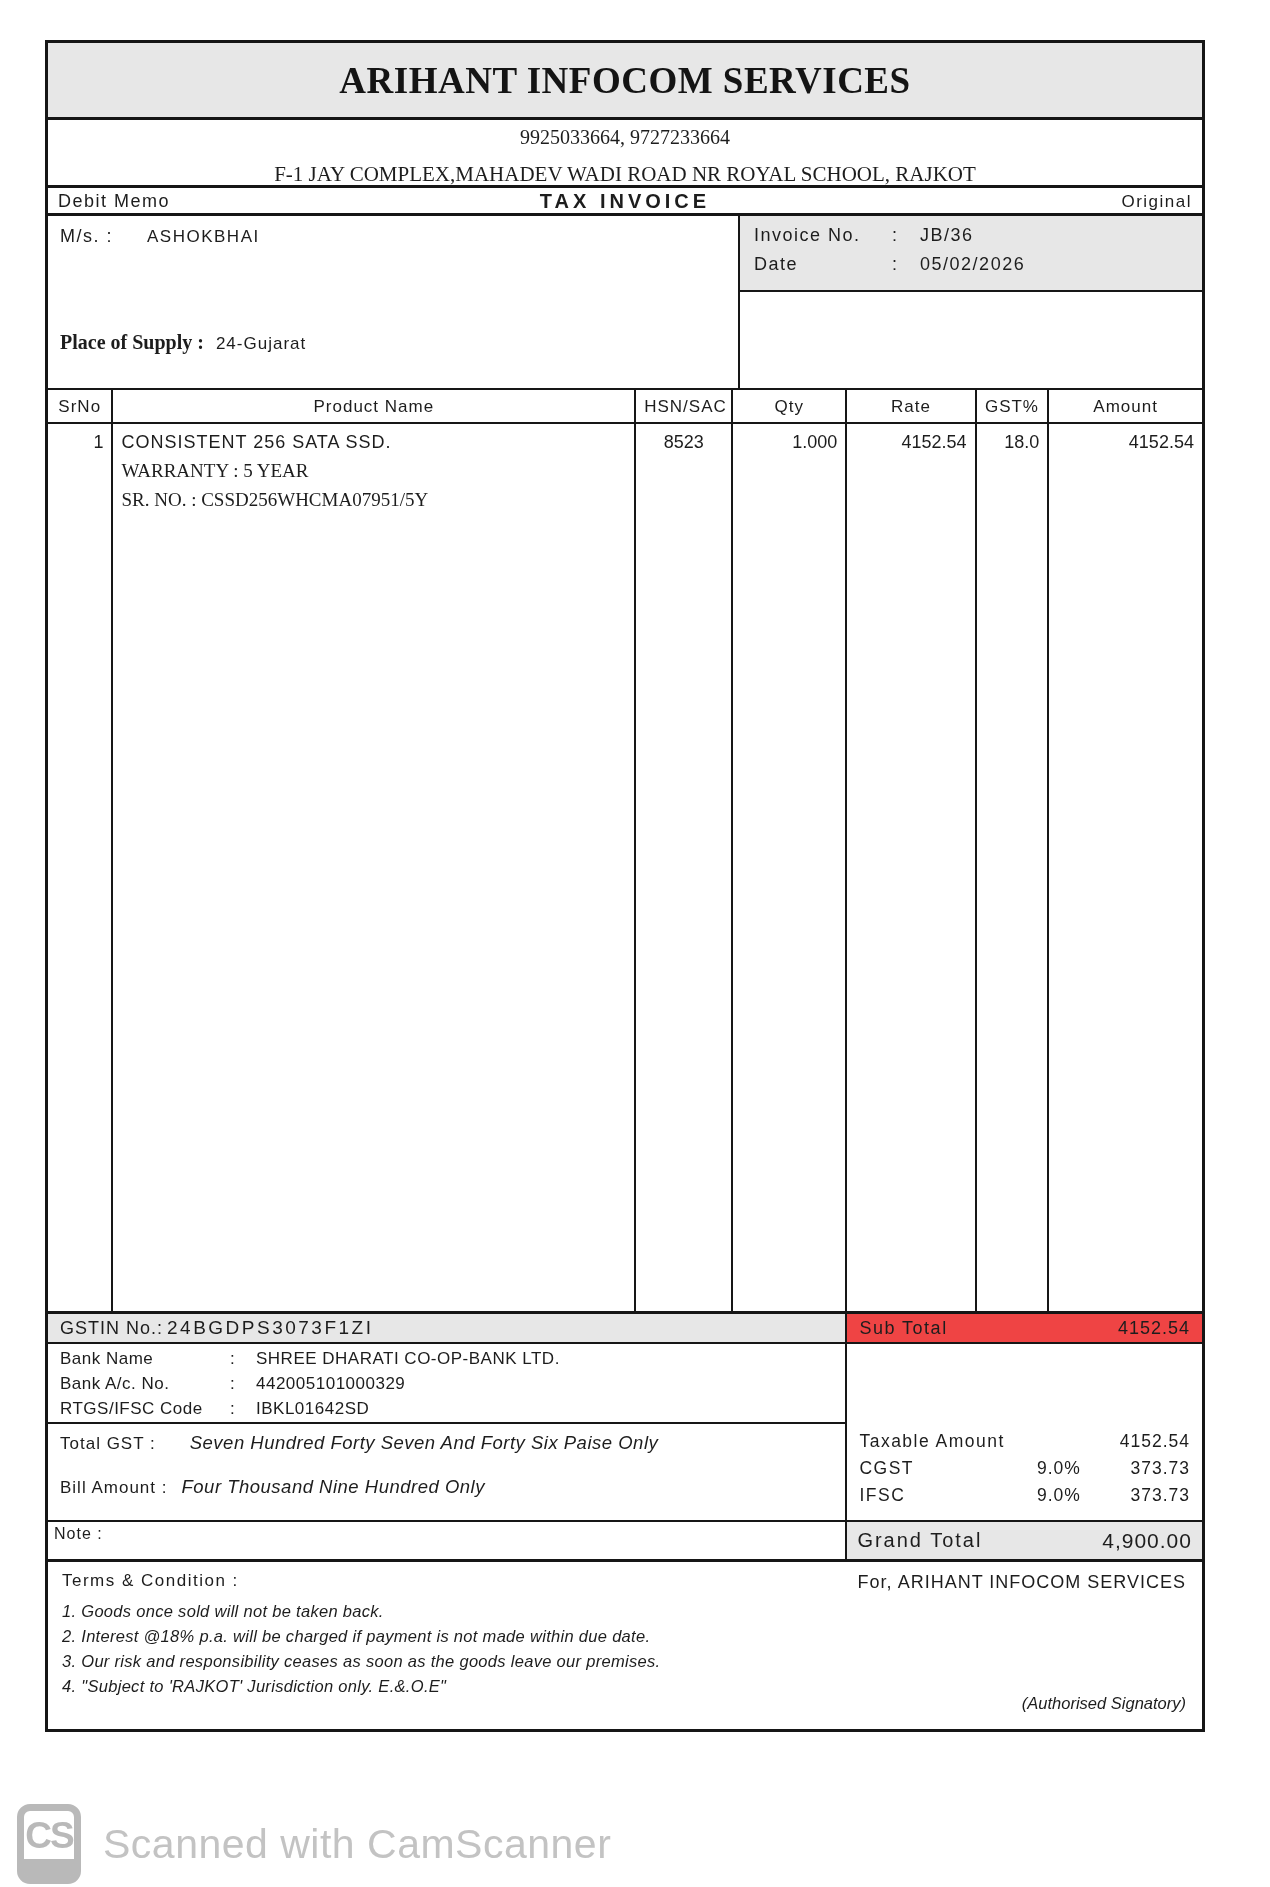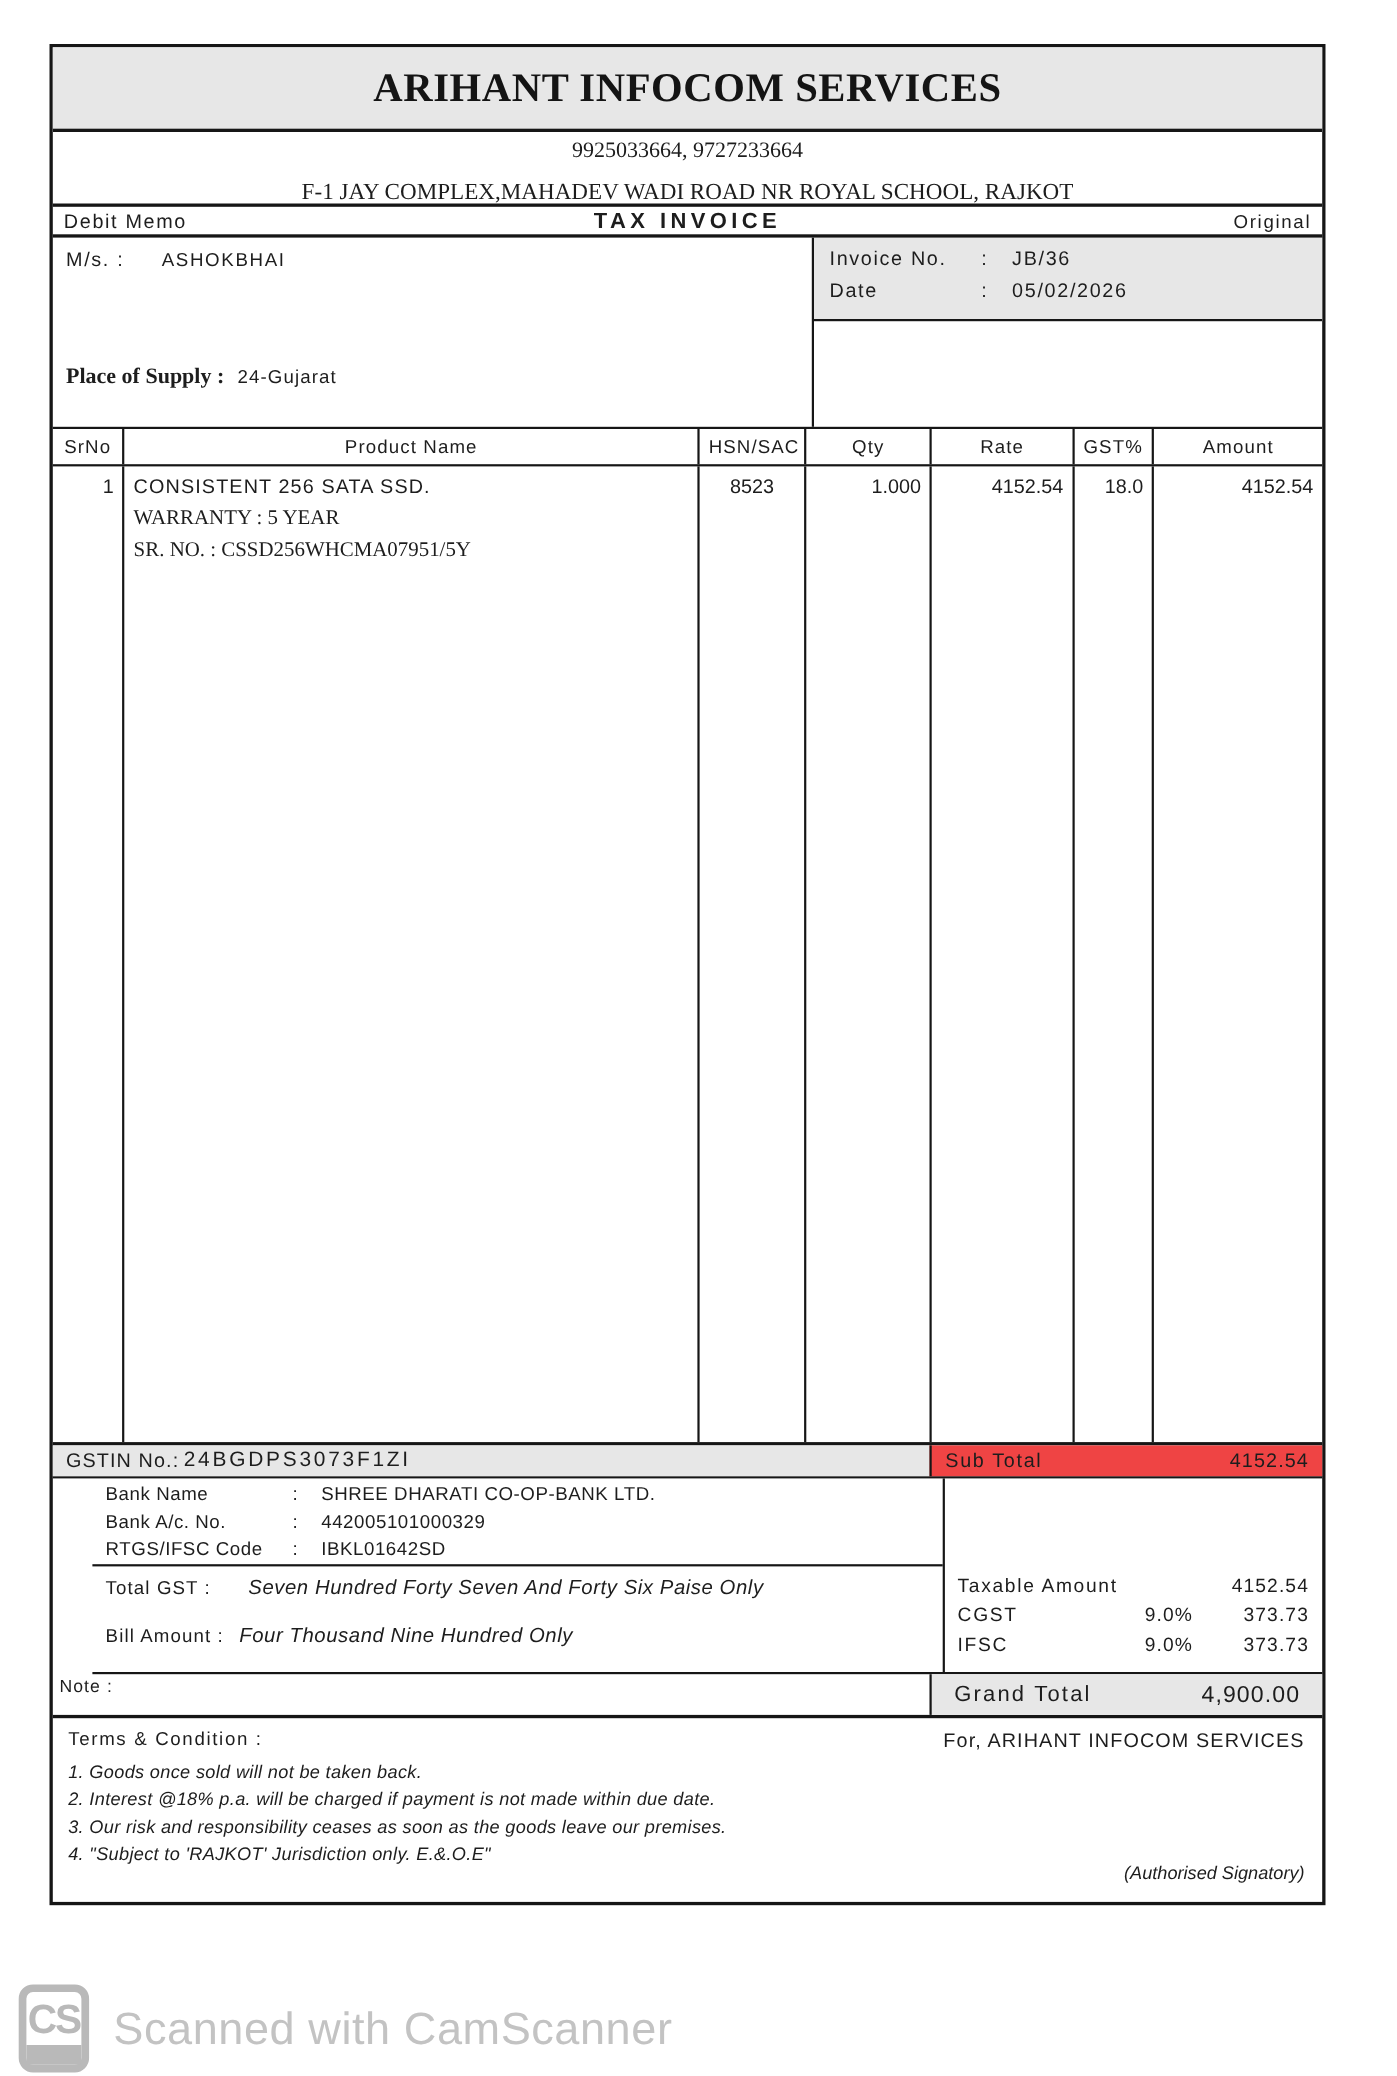"Bank Name" .mid { margin-left: 36px -> none }
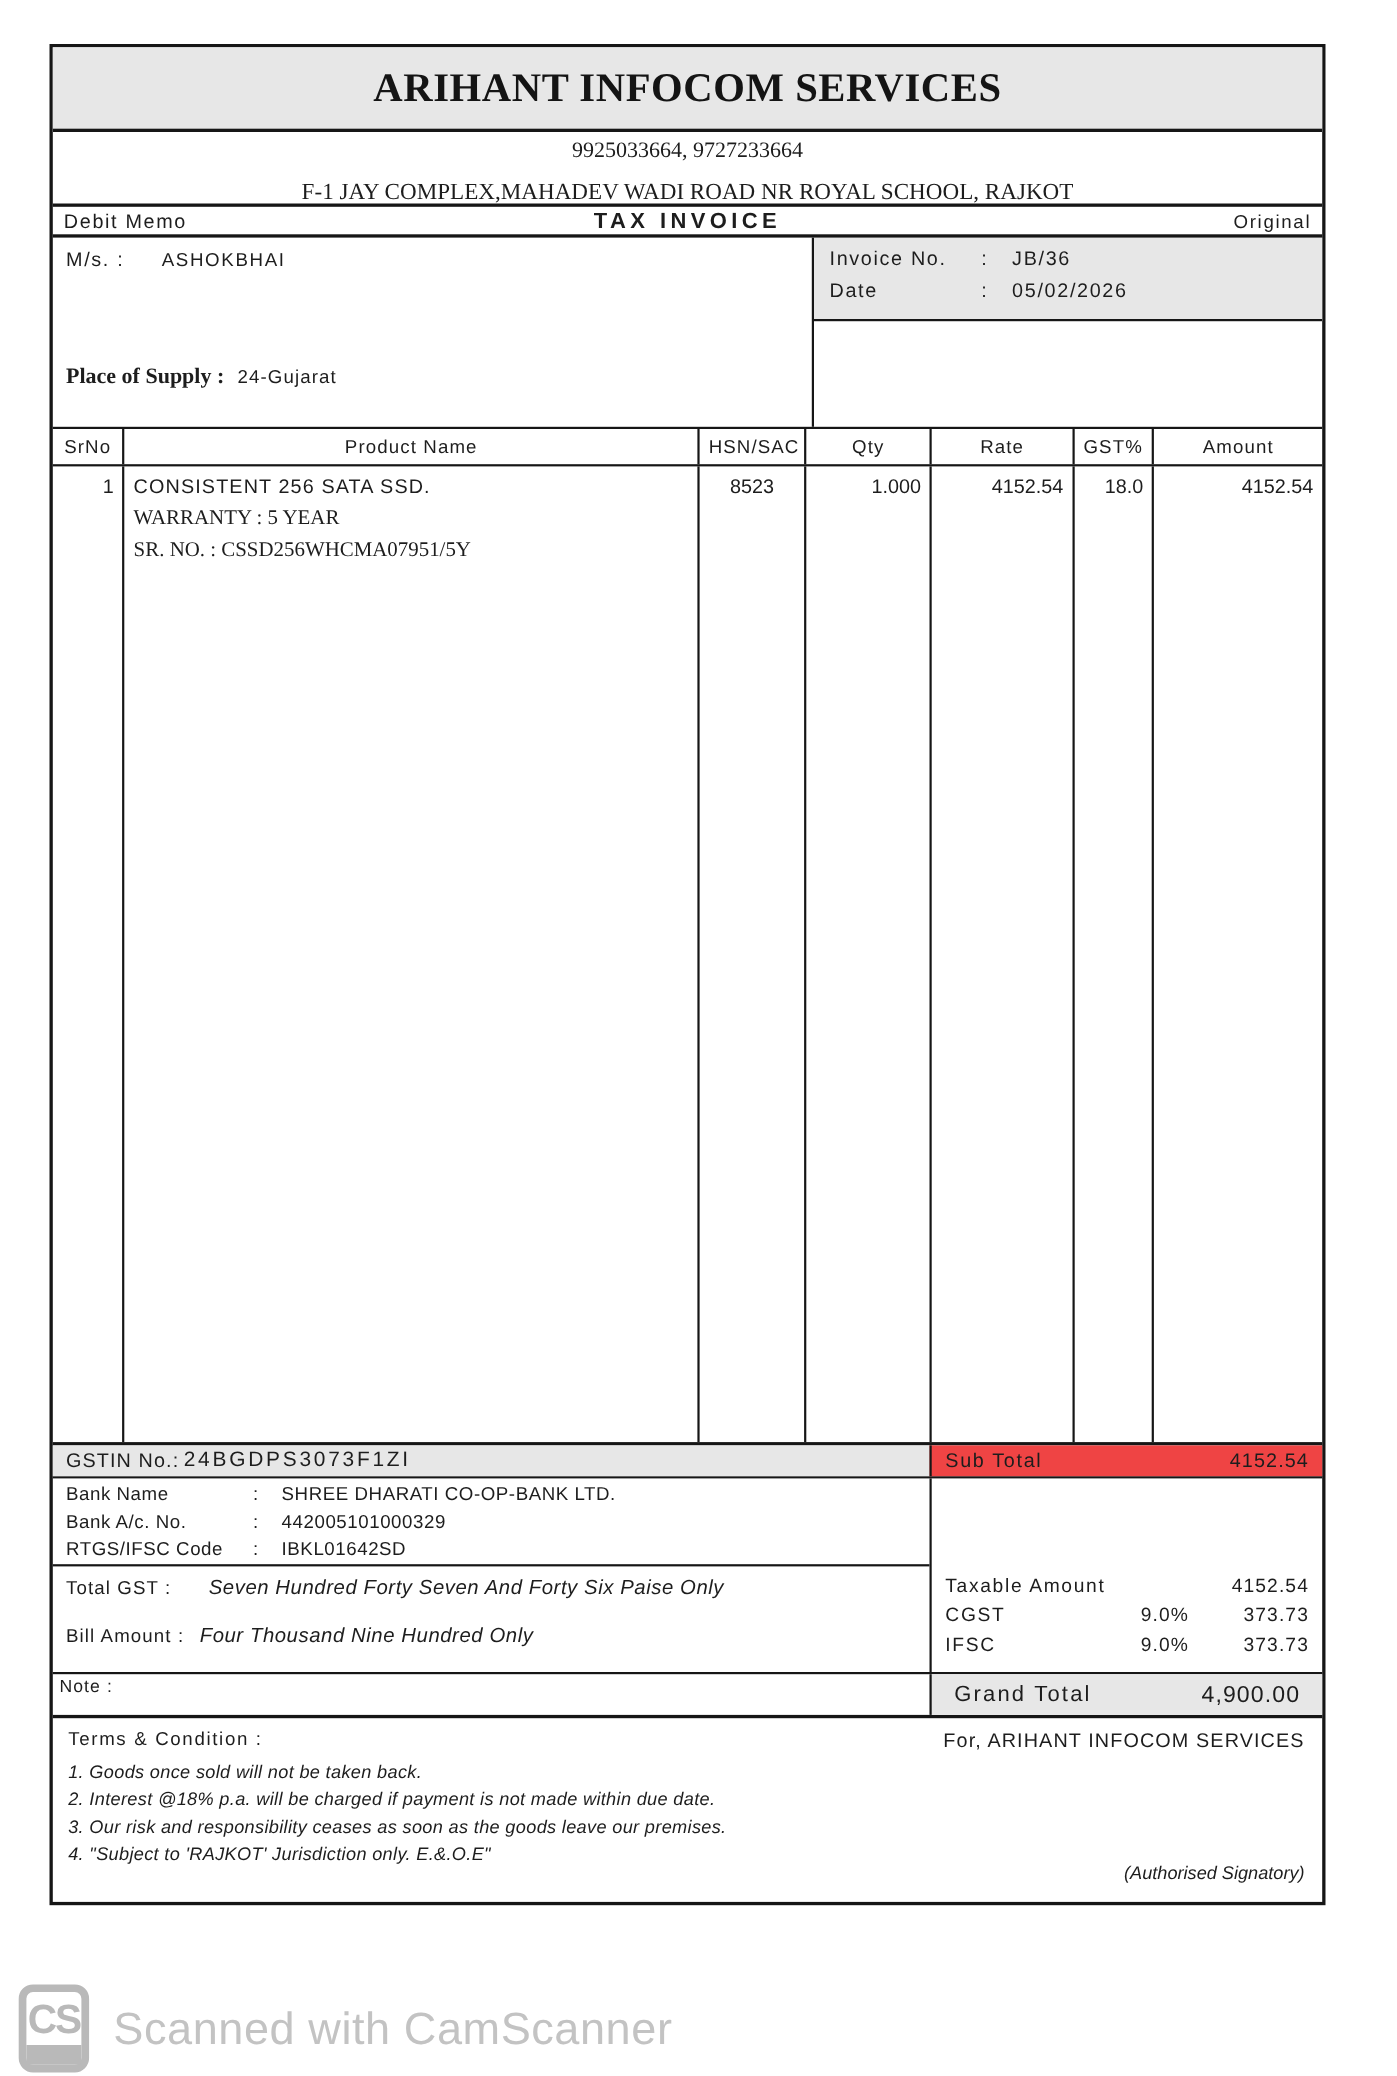"Grand Total" .grand-cell { padding: 0 20px -> 0 10px }
